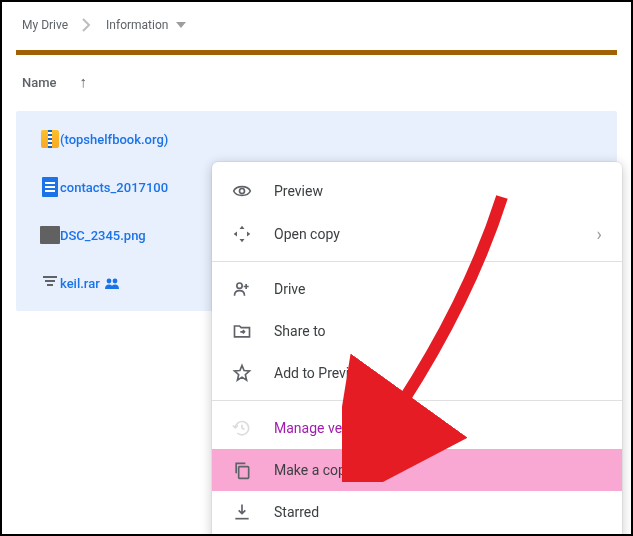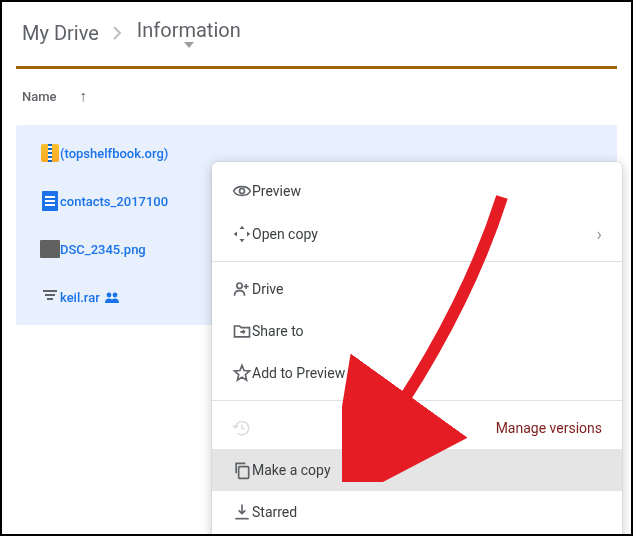"My Drive" .breadcrumb { border-bottom: 3px solid #a16207 -> 5px solid #a16207; font-size: 20px -> 12px }
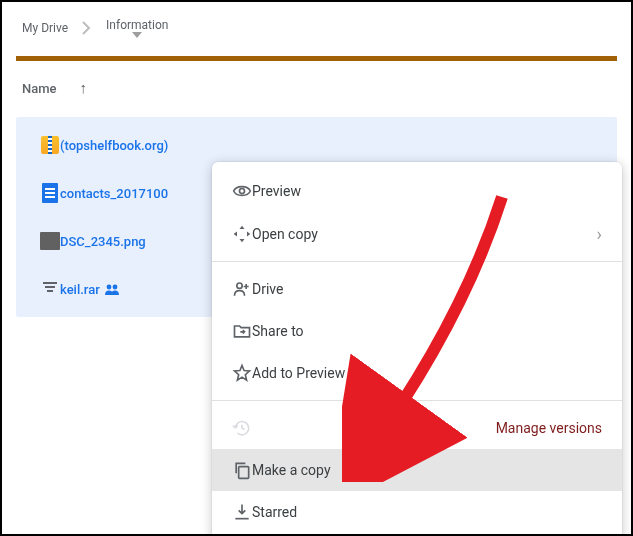"Information" .breadcrumb .current { flex-direction: column -> none; gap: none -> 8px }
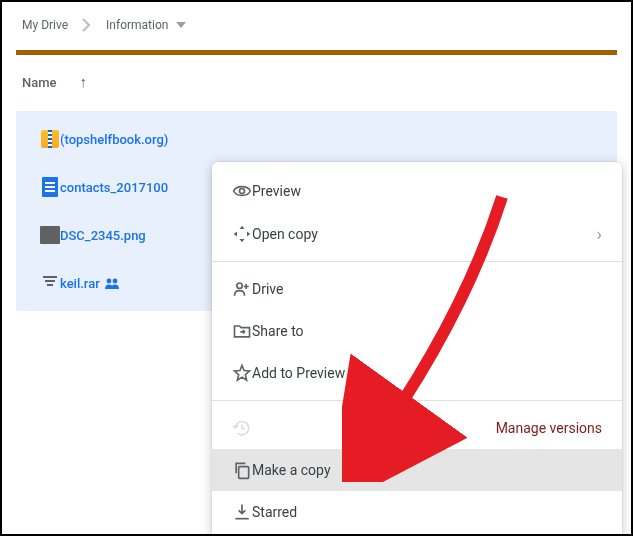"Preview" .menu-item { gap: none -> 22px }
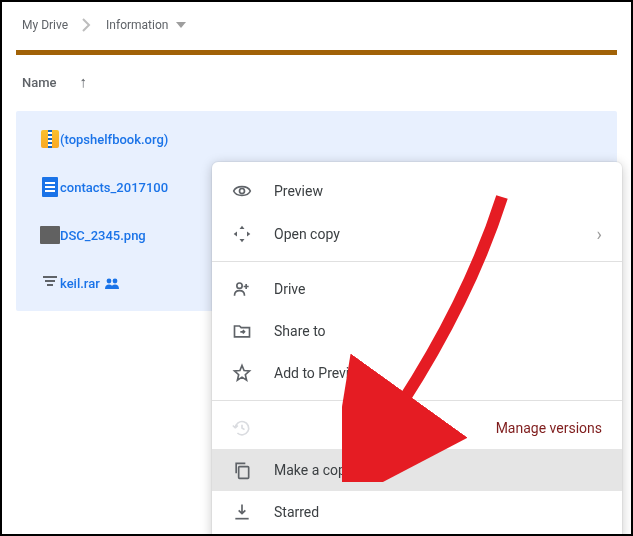"Manage versions" .menu-item.disabled { color: #7f1d1d -> #a21caf; justify-content: space-between -> none }
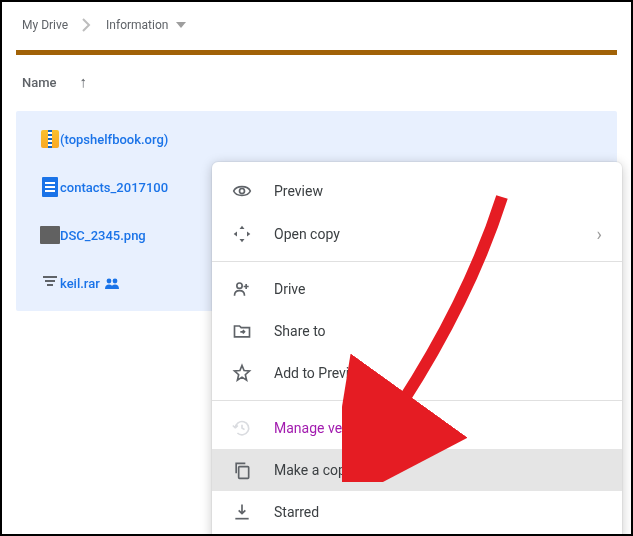"Make a copy" .menu-item.hovered { background: #e5e5e5 -> #f9a8d4 }
